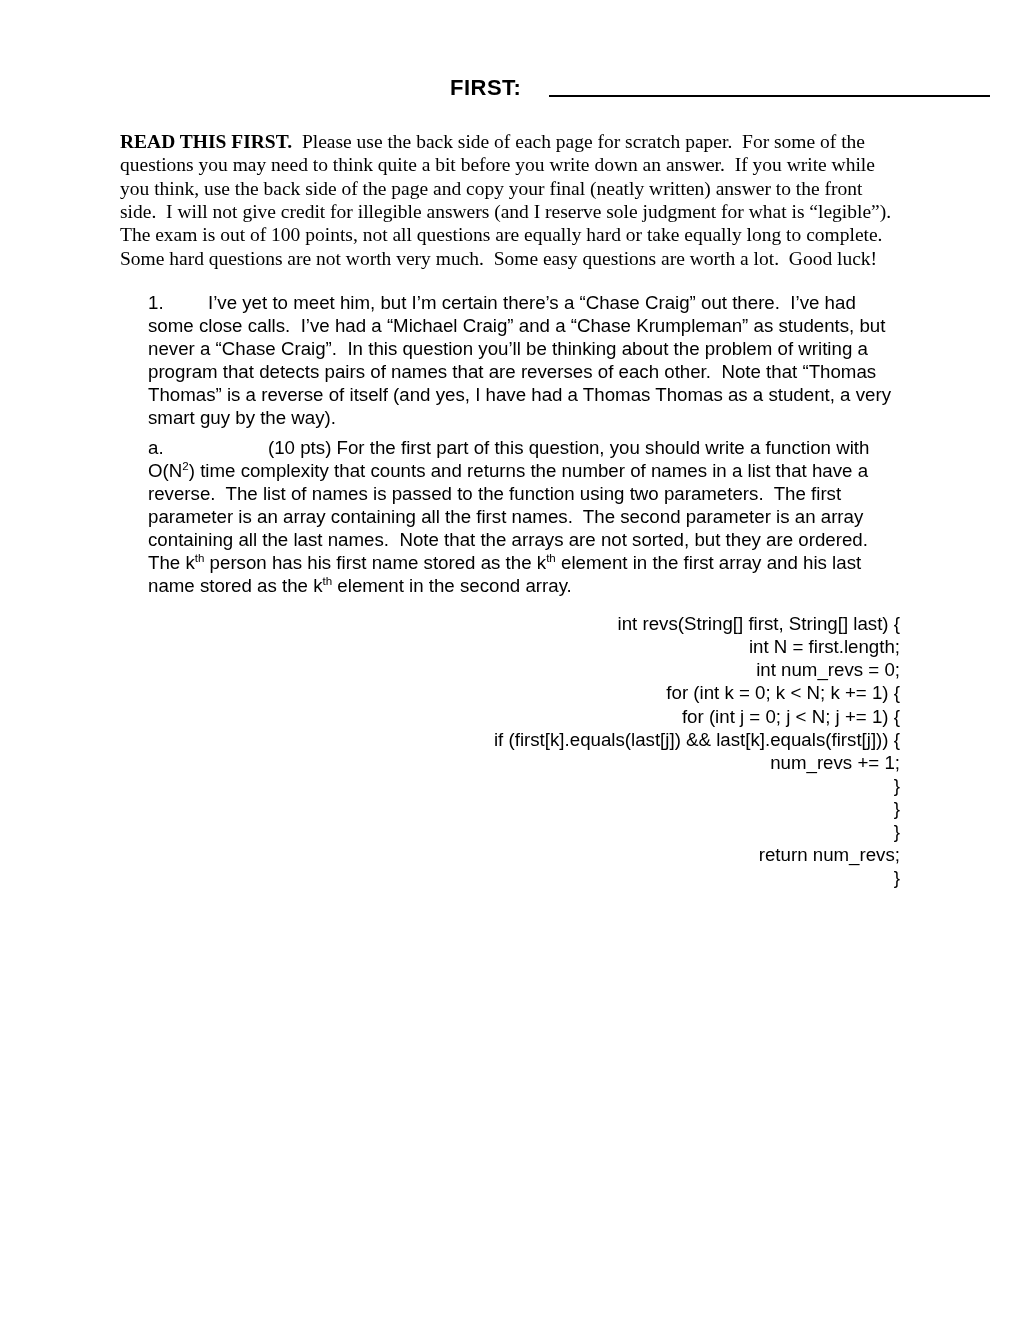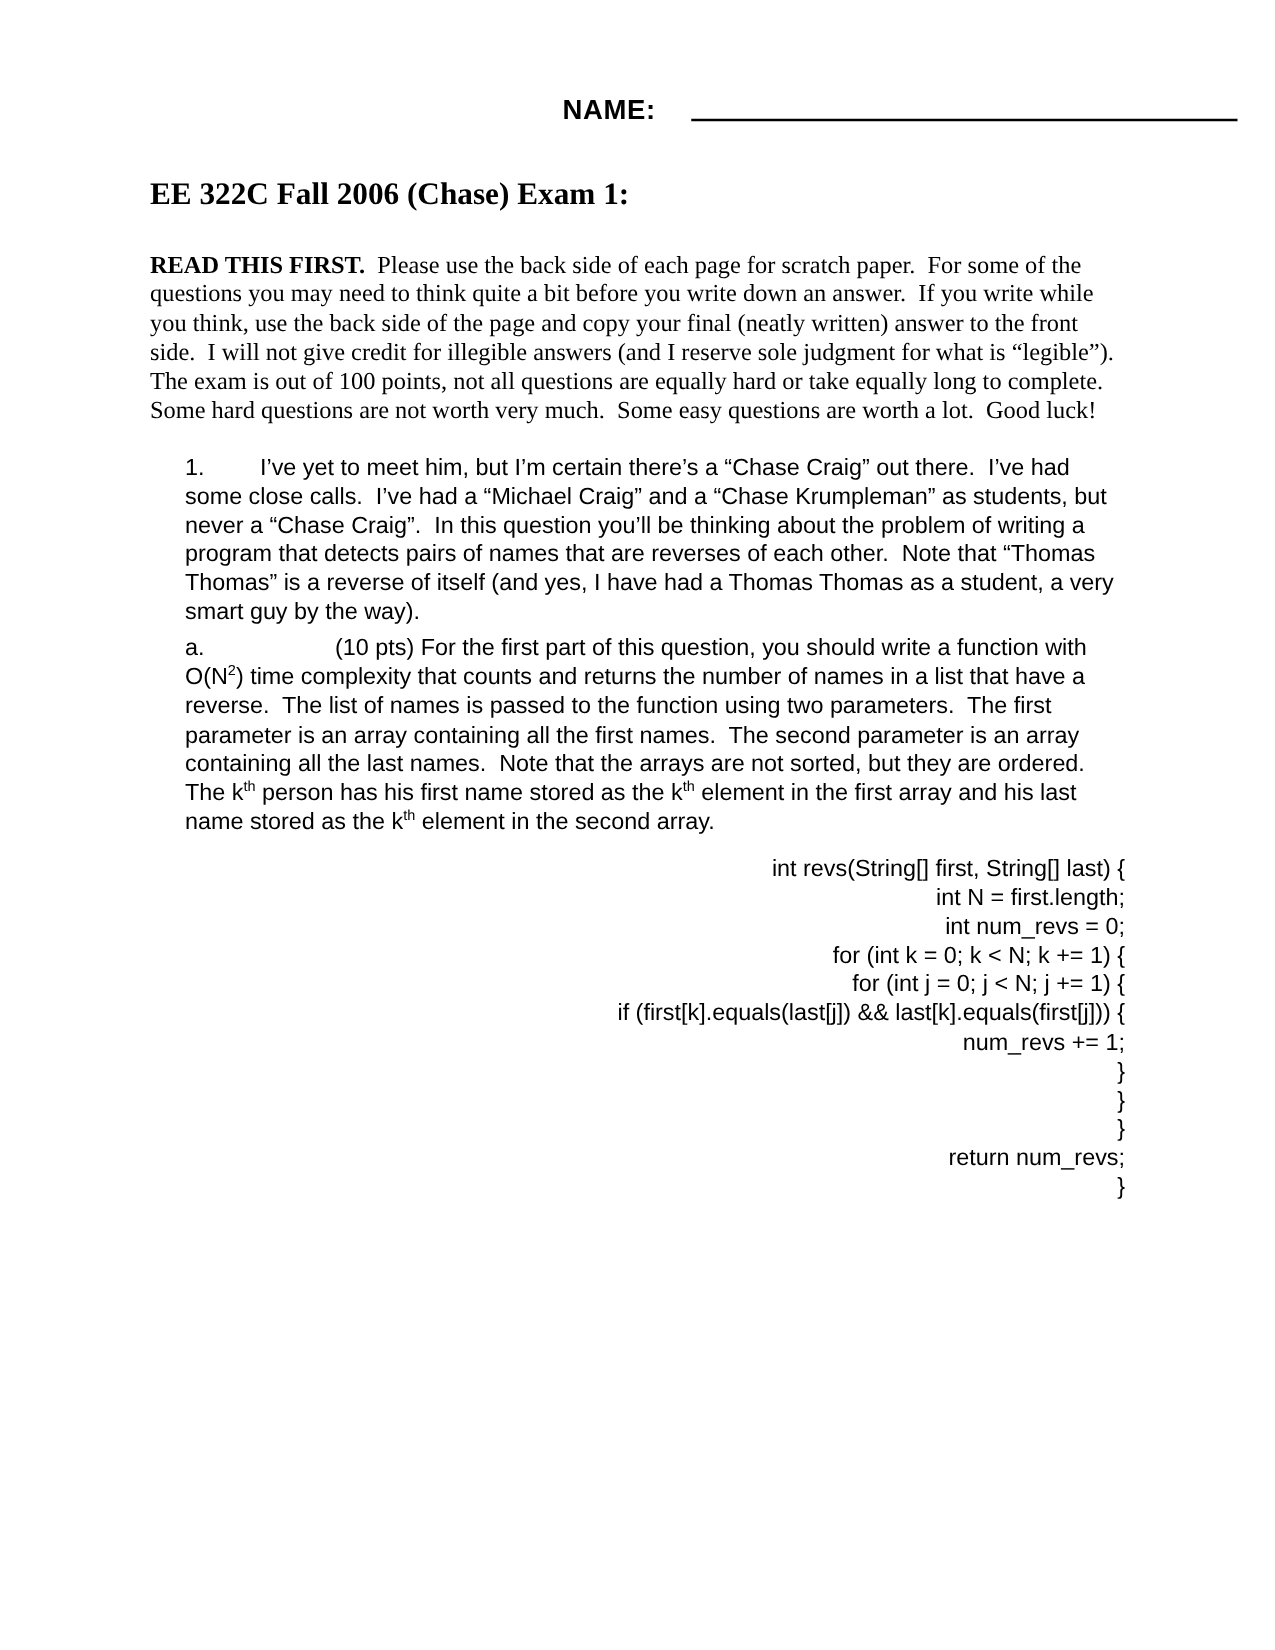"NAME:" span.name-label { text: NAME -> FIRST }
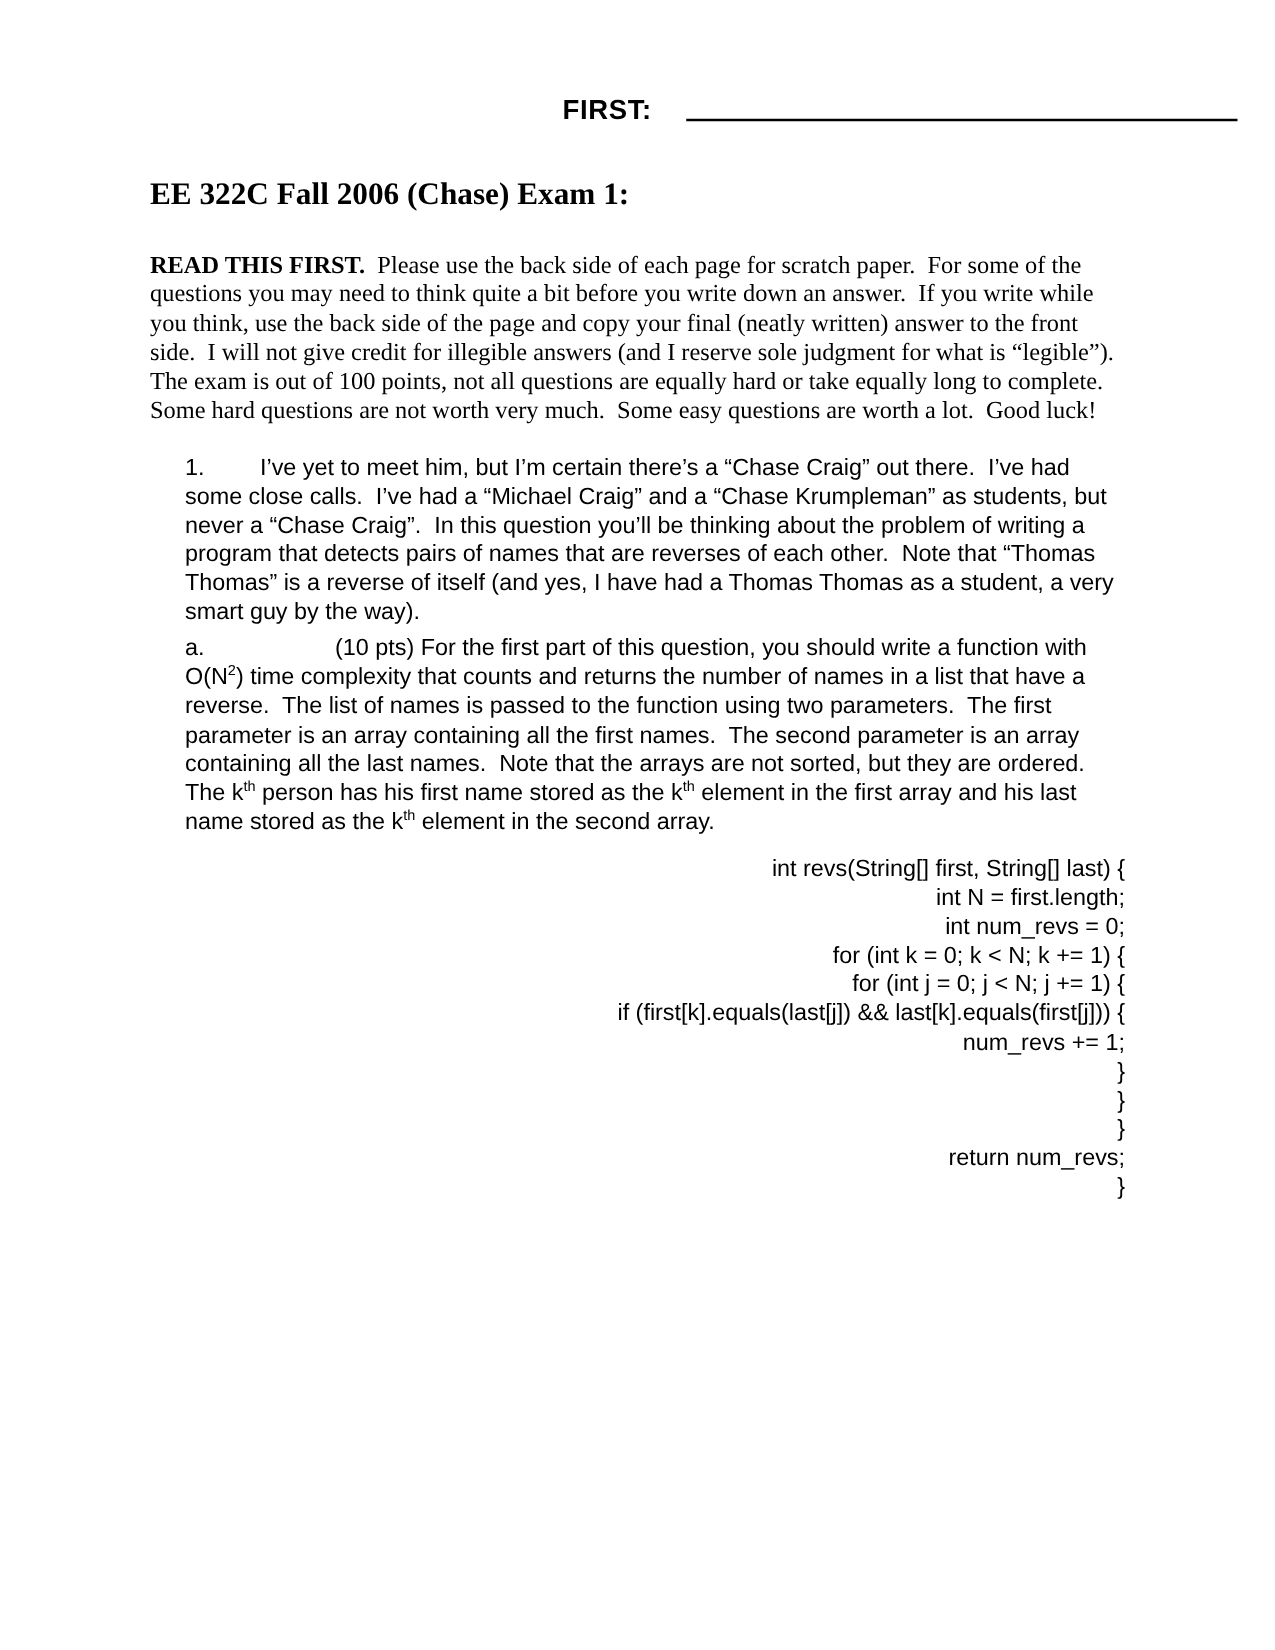"EE 322C Fall 2006 (Chase)" h1.page-title { html: <h1>EE 322C Fall 2006 (Chase) Exam 1:</h1> -> none }
